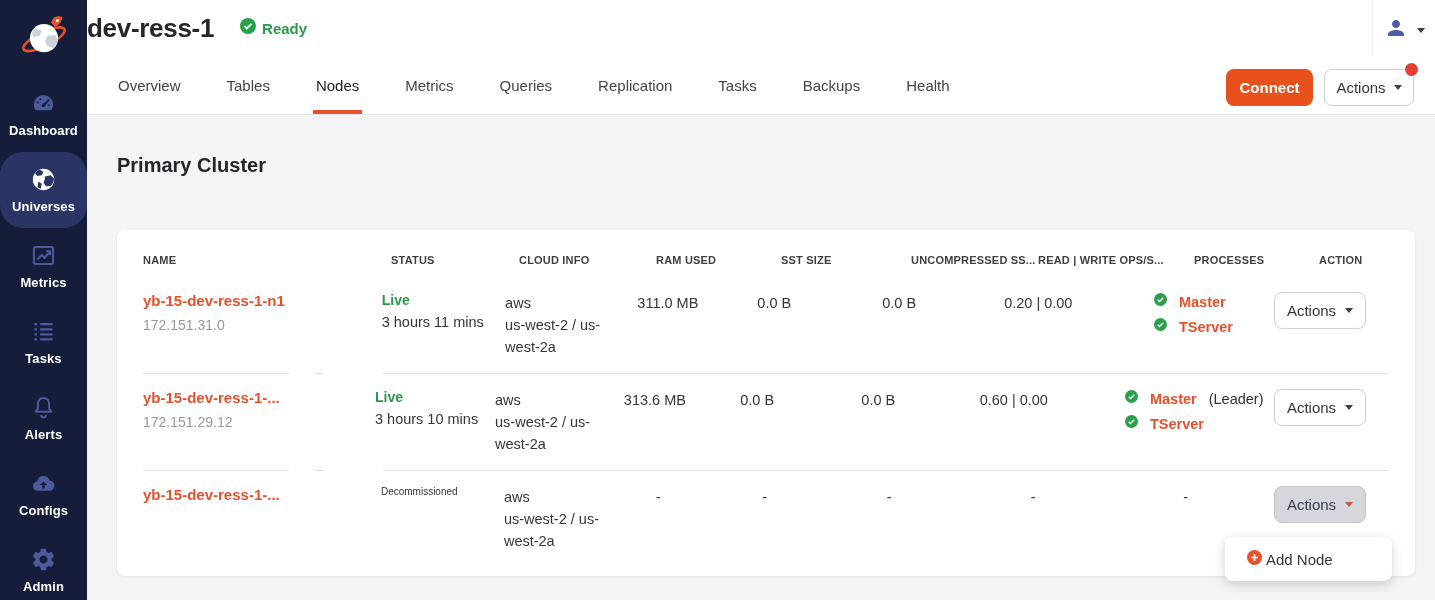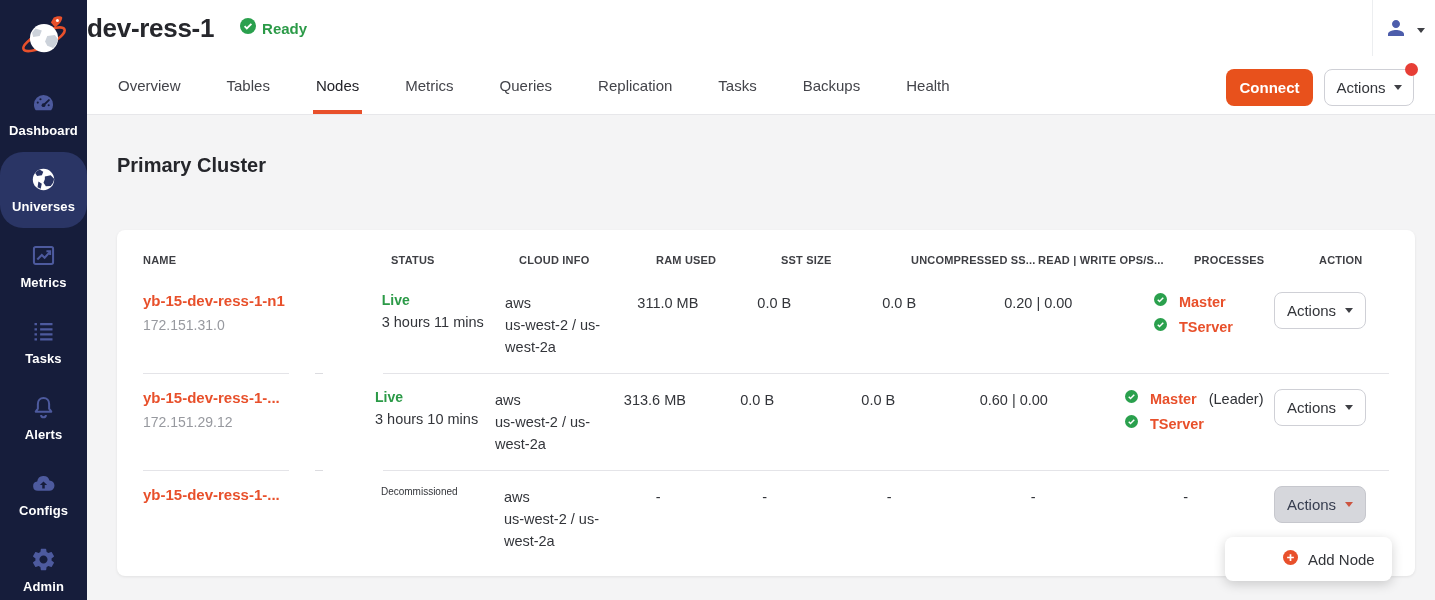"Add Node" .menu-item { gap: 10px -> 4px; margin-left: 36px -> none }
